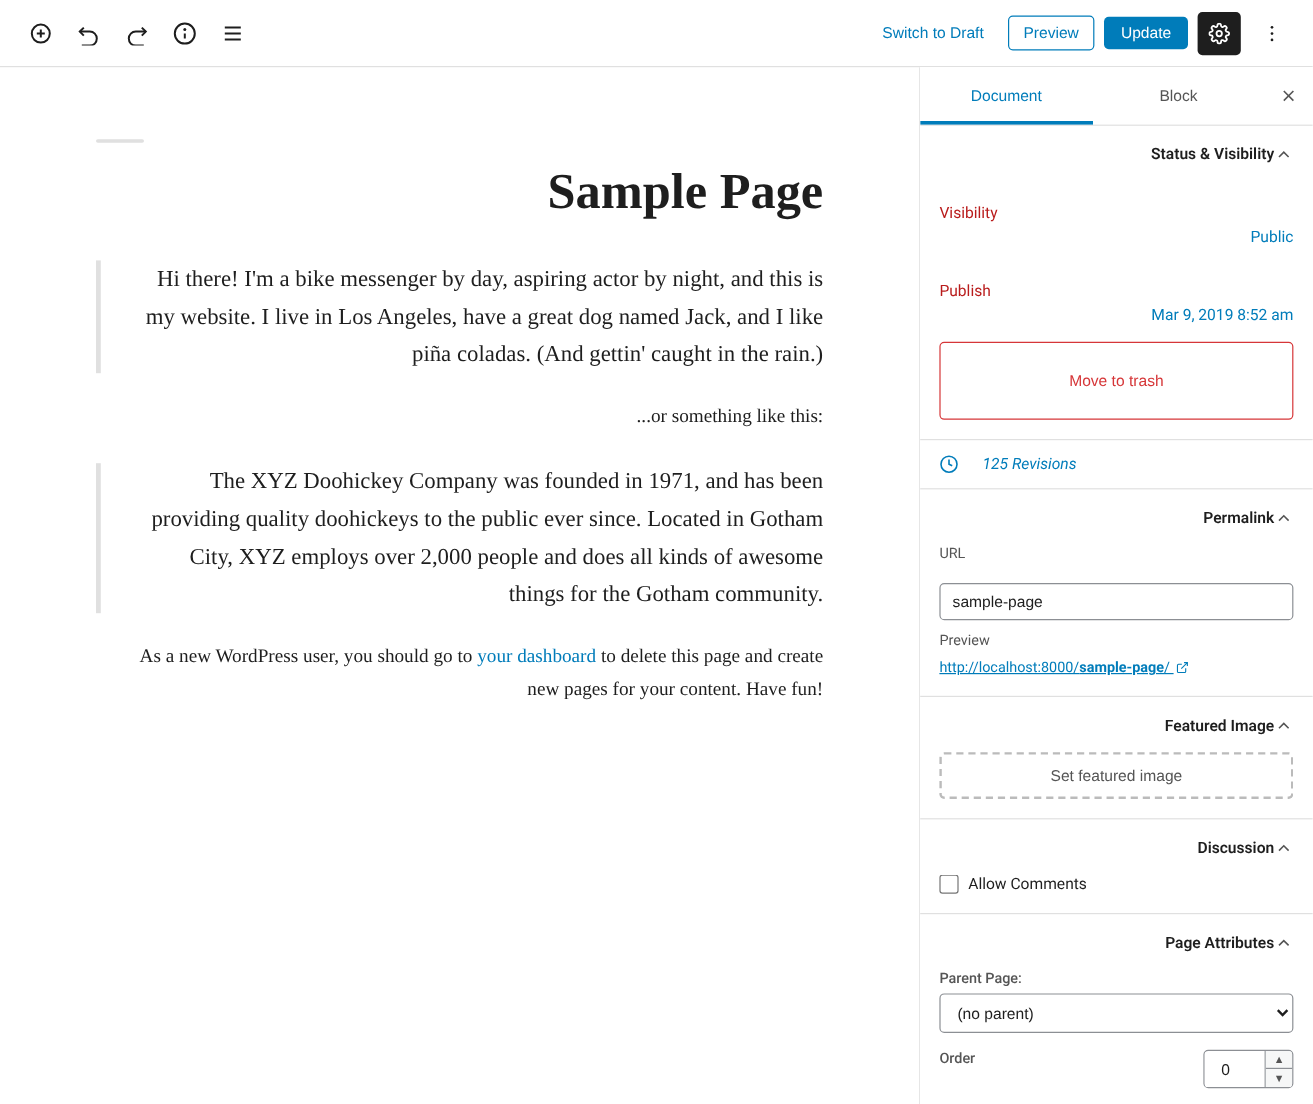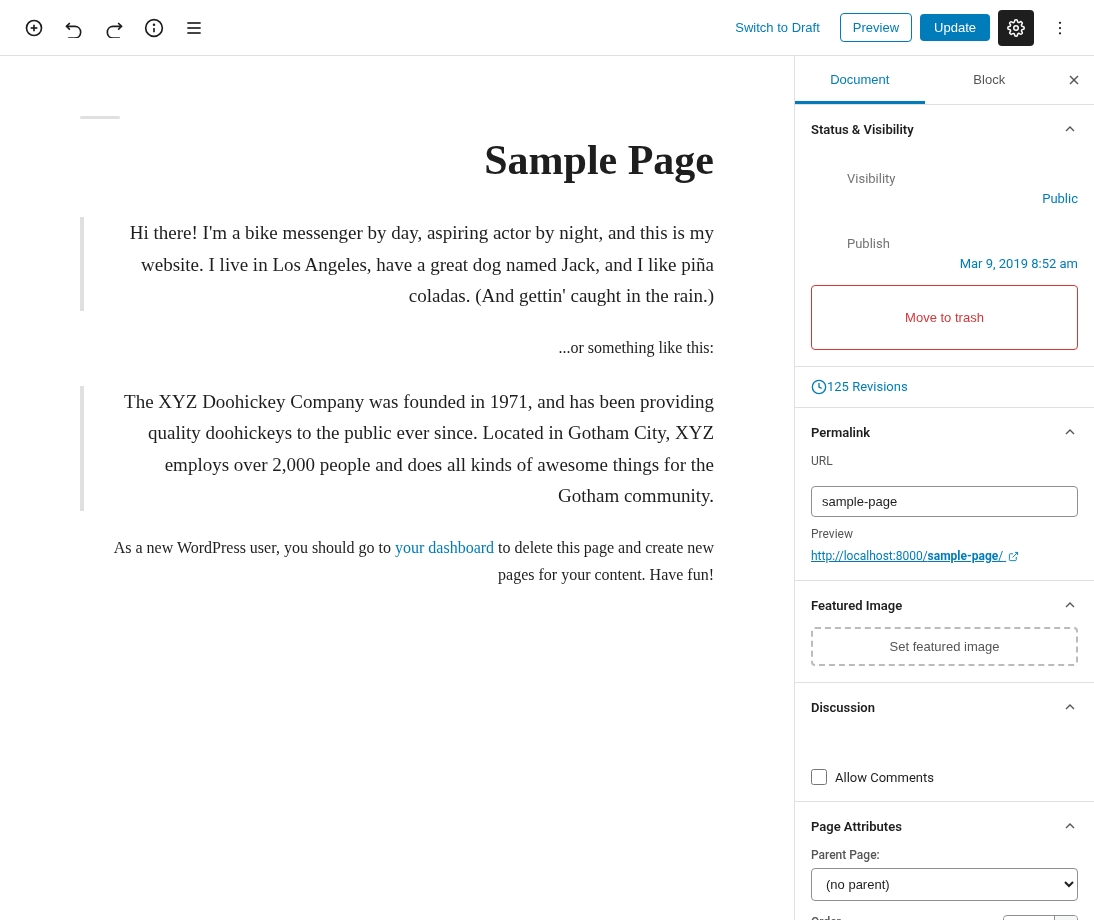"Document" .sidebar { width: 300px -> 328px }
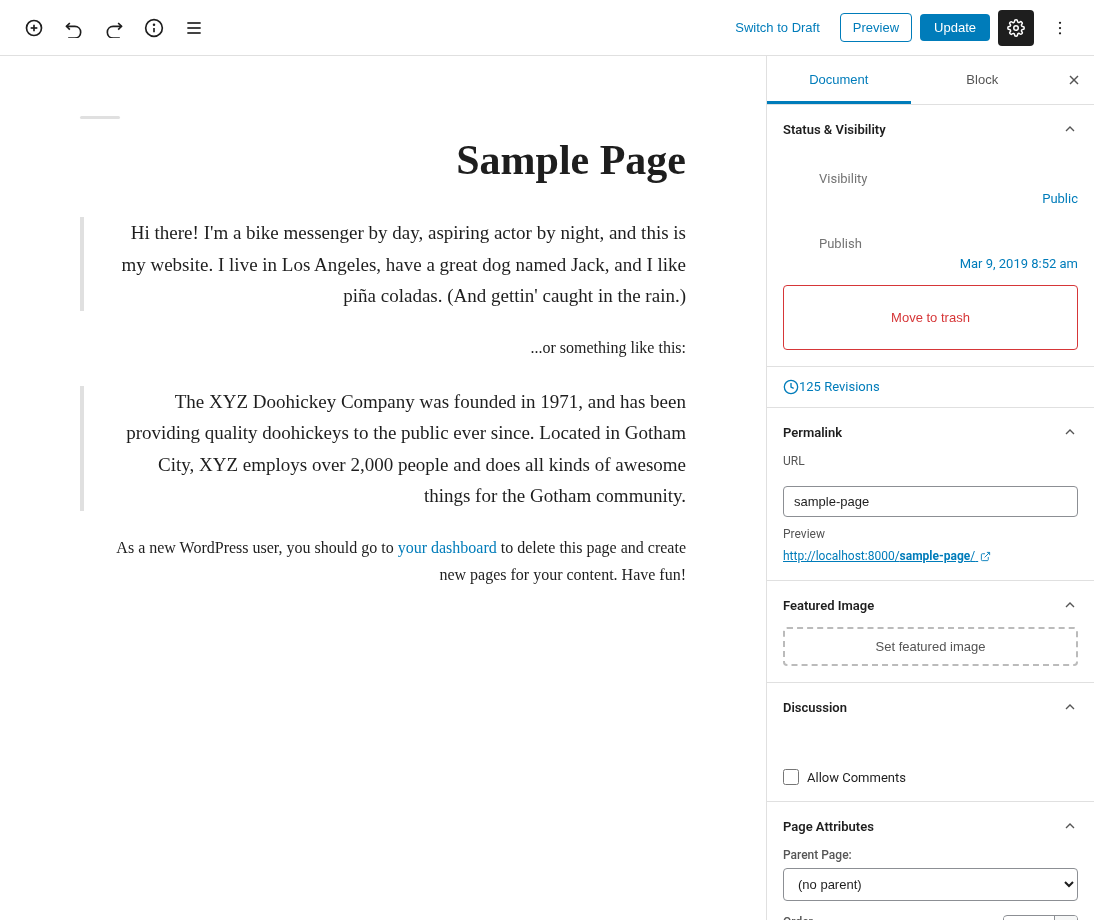"Status & Visibility" .sidebar-section-header { justify-content: space-between -> flex-end }
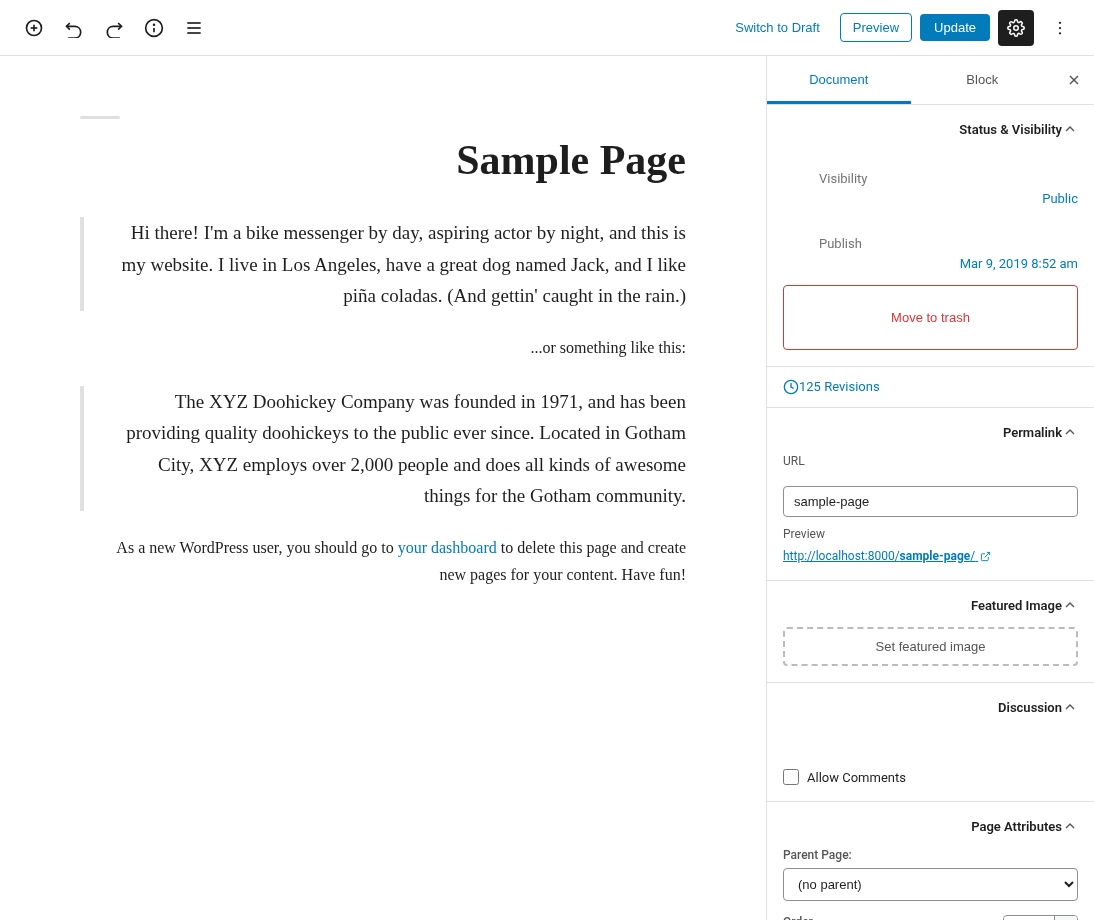"Visibility" .status-label { color: #737373 -> #b91c1c; margin-left: 36px -> none }
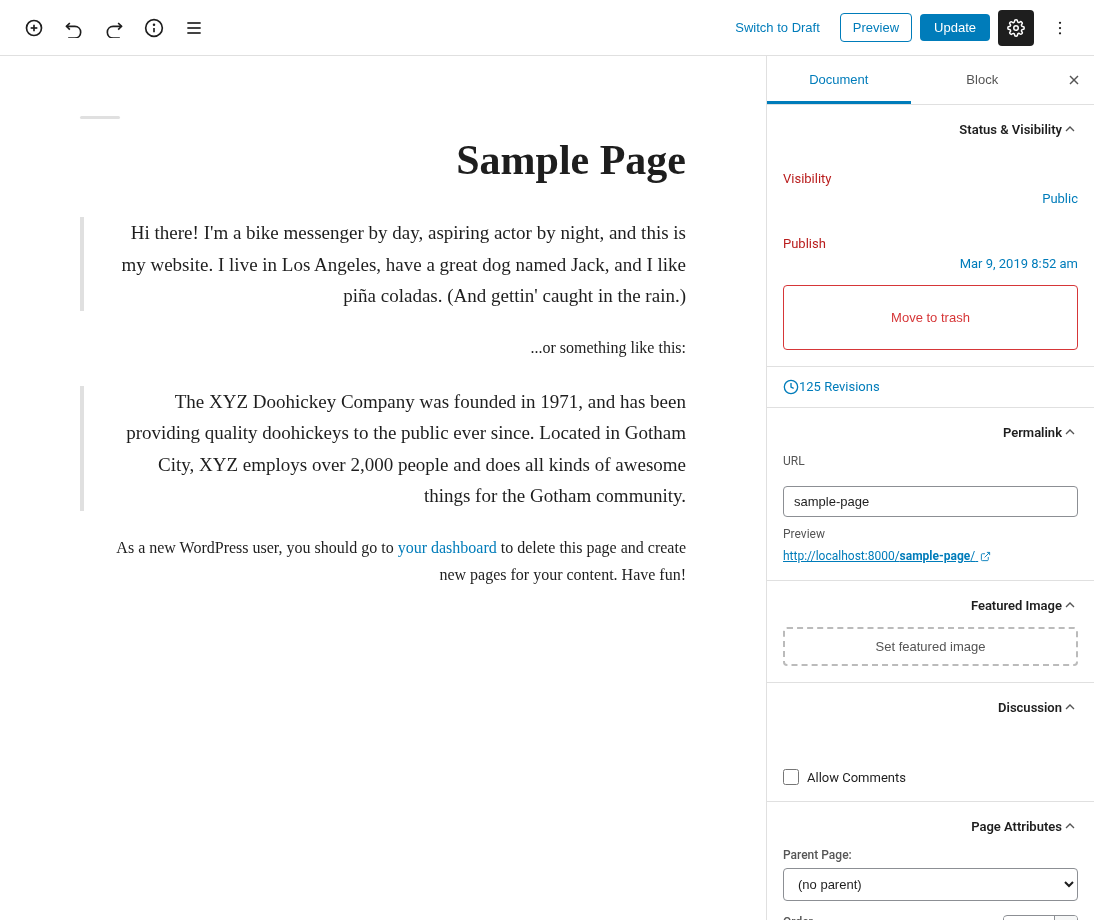"125 Revisions" .revisions-row { align-items: none -> center; font-style: none -> italic; gap: 0 -> 20px }
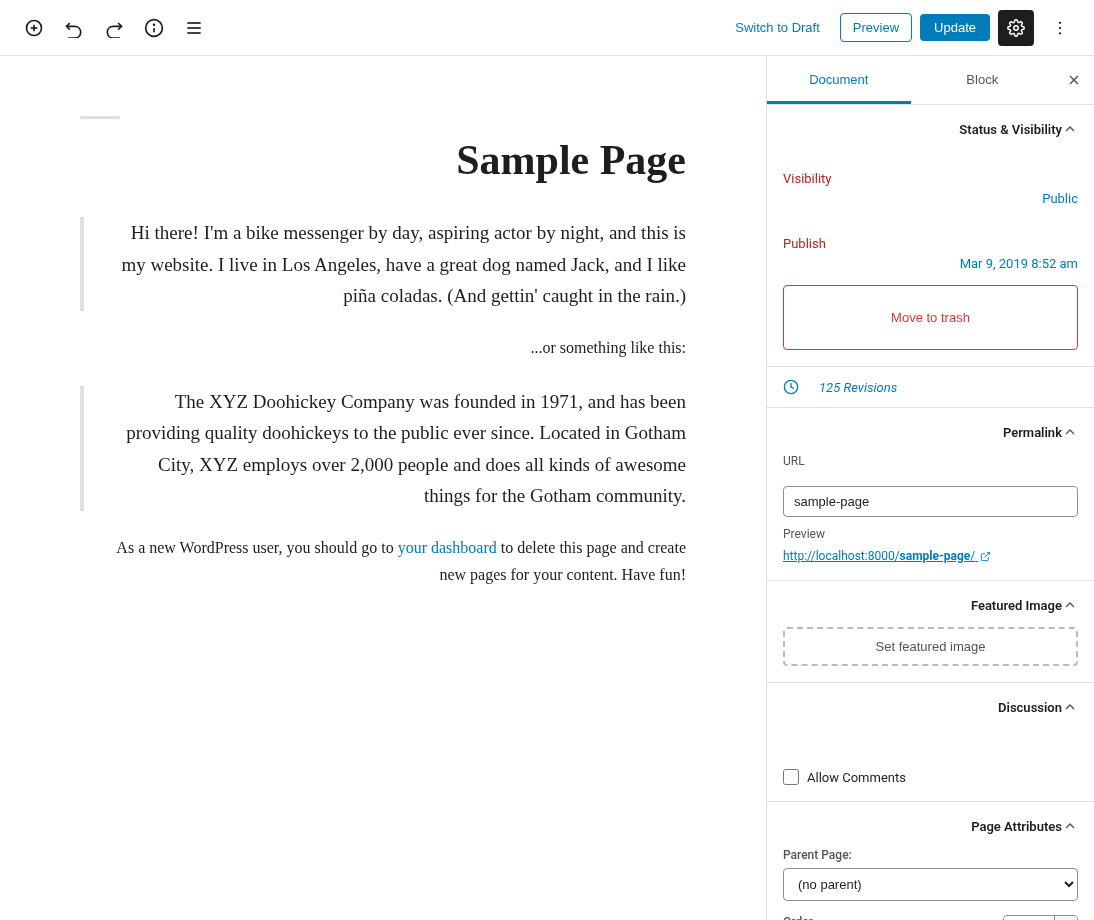"Allow Comments" .checkbox-row { margin-top: 40px -> none }
